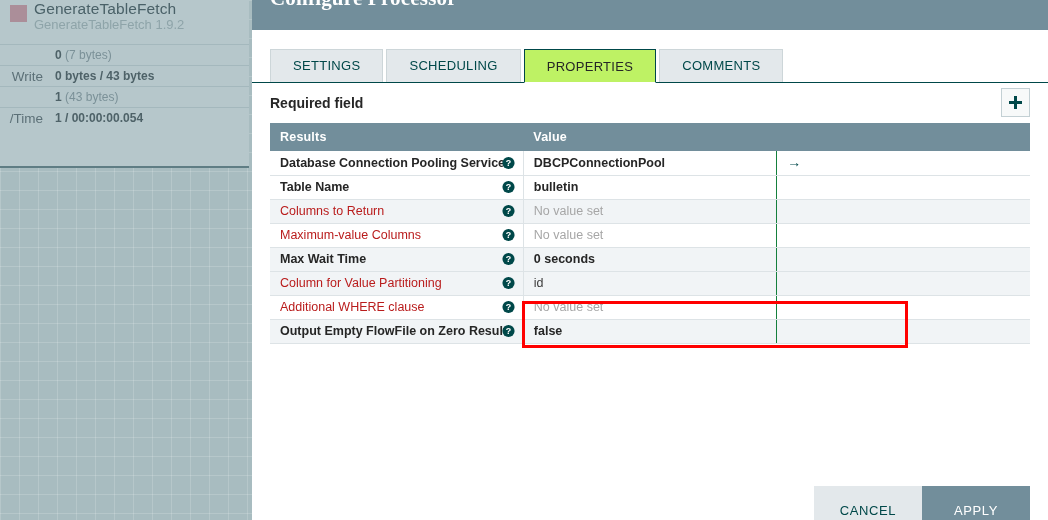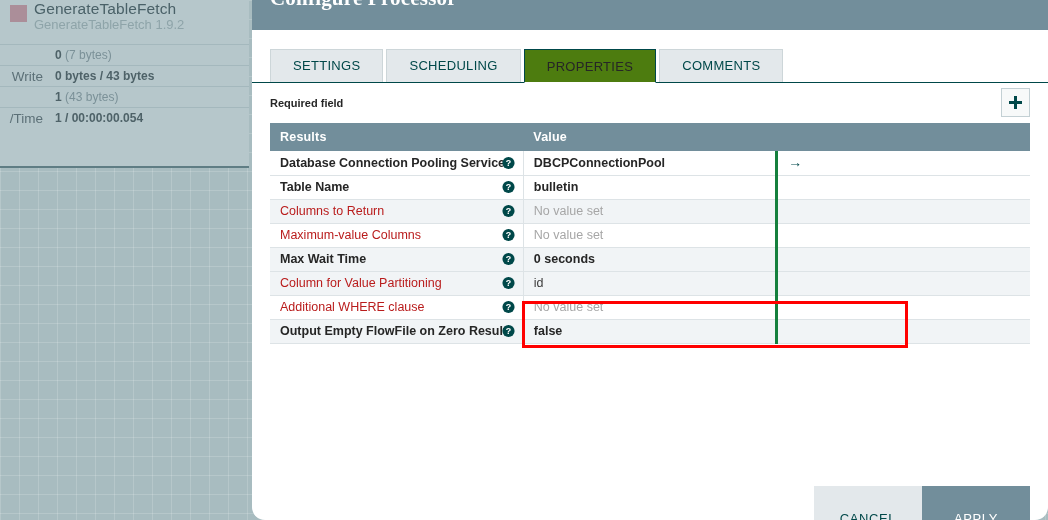"SETTINGS" #dialog { border-radius: 13px -> none }
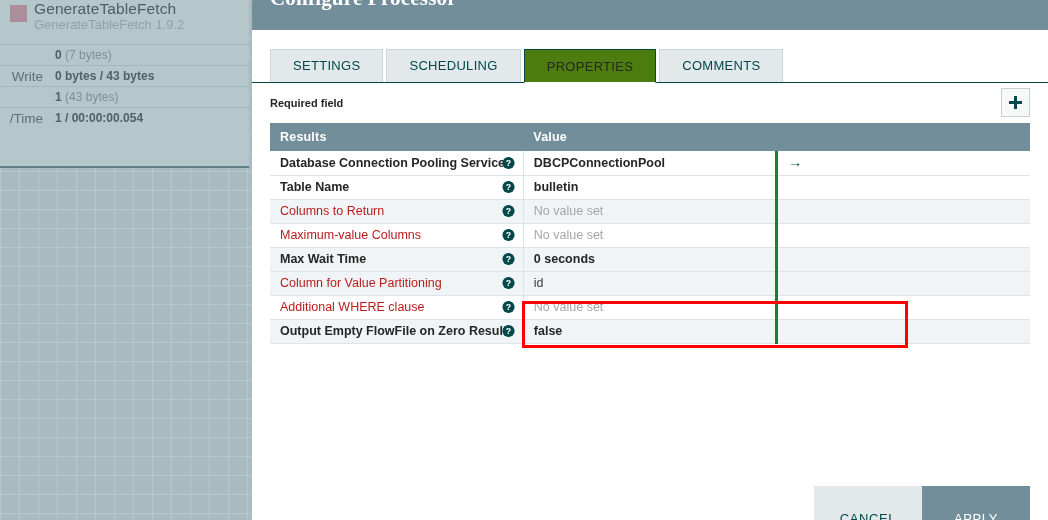"PROPERTIES" .tab.active { background: #4d7c0f -> #bef264 }
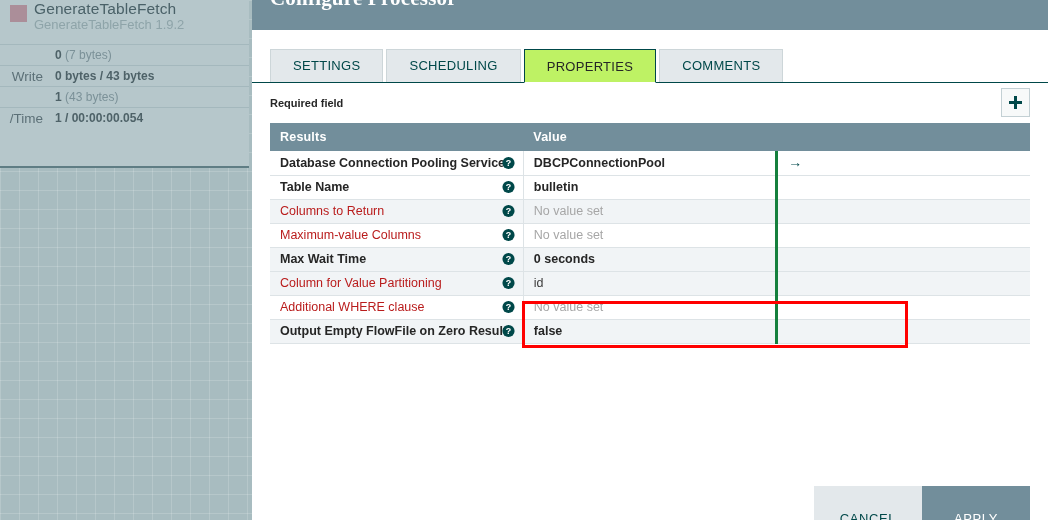"Required field" #required-legend { font-size: 11px -> 14px }
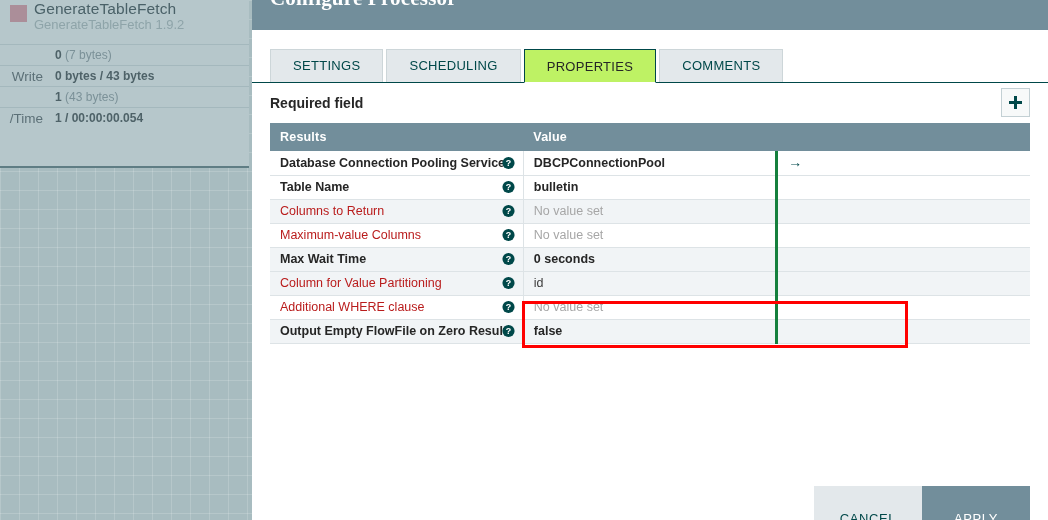"DBCPConnectionPool" td.col-value { border-right: 3px solid #15803d -> 1px solid #15803d }
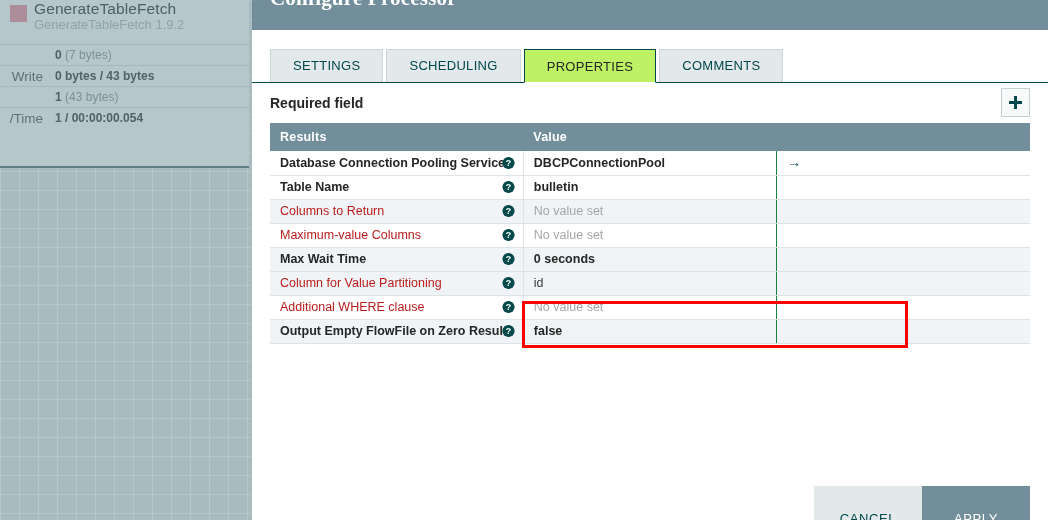"CANCEL" .btn { padding: 16px 16px -> 8px 16px }
